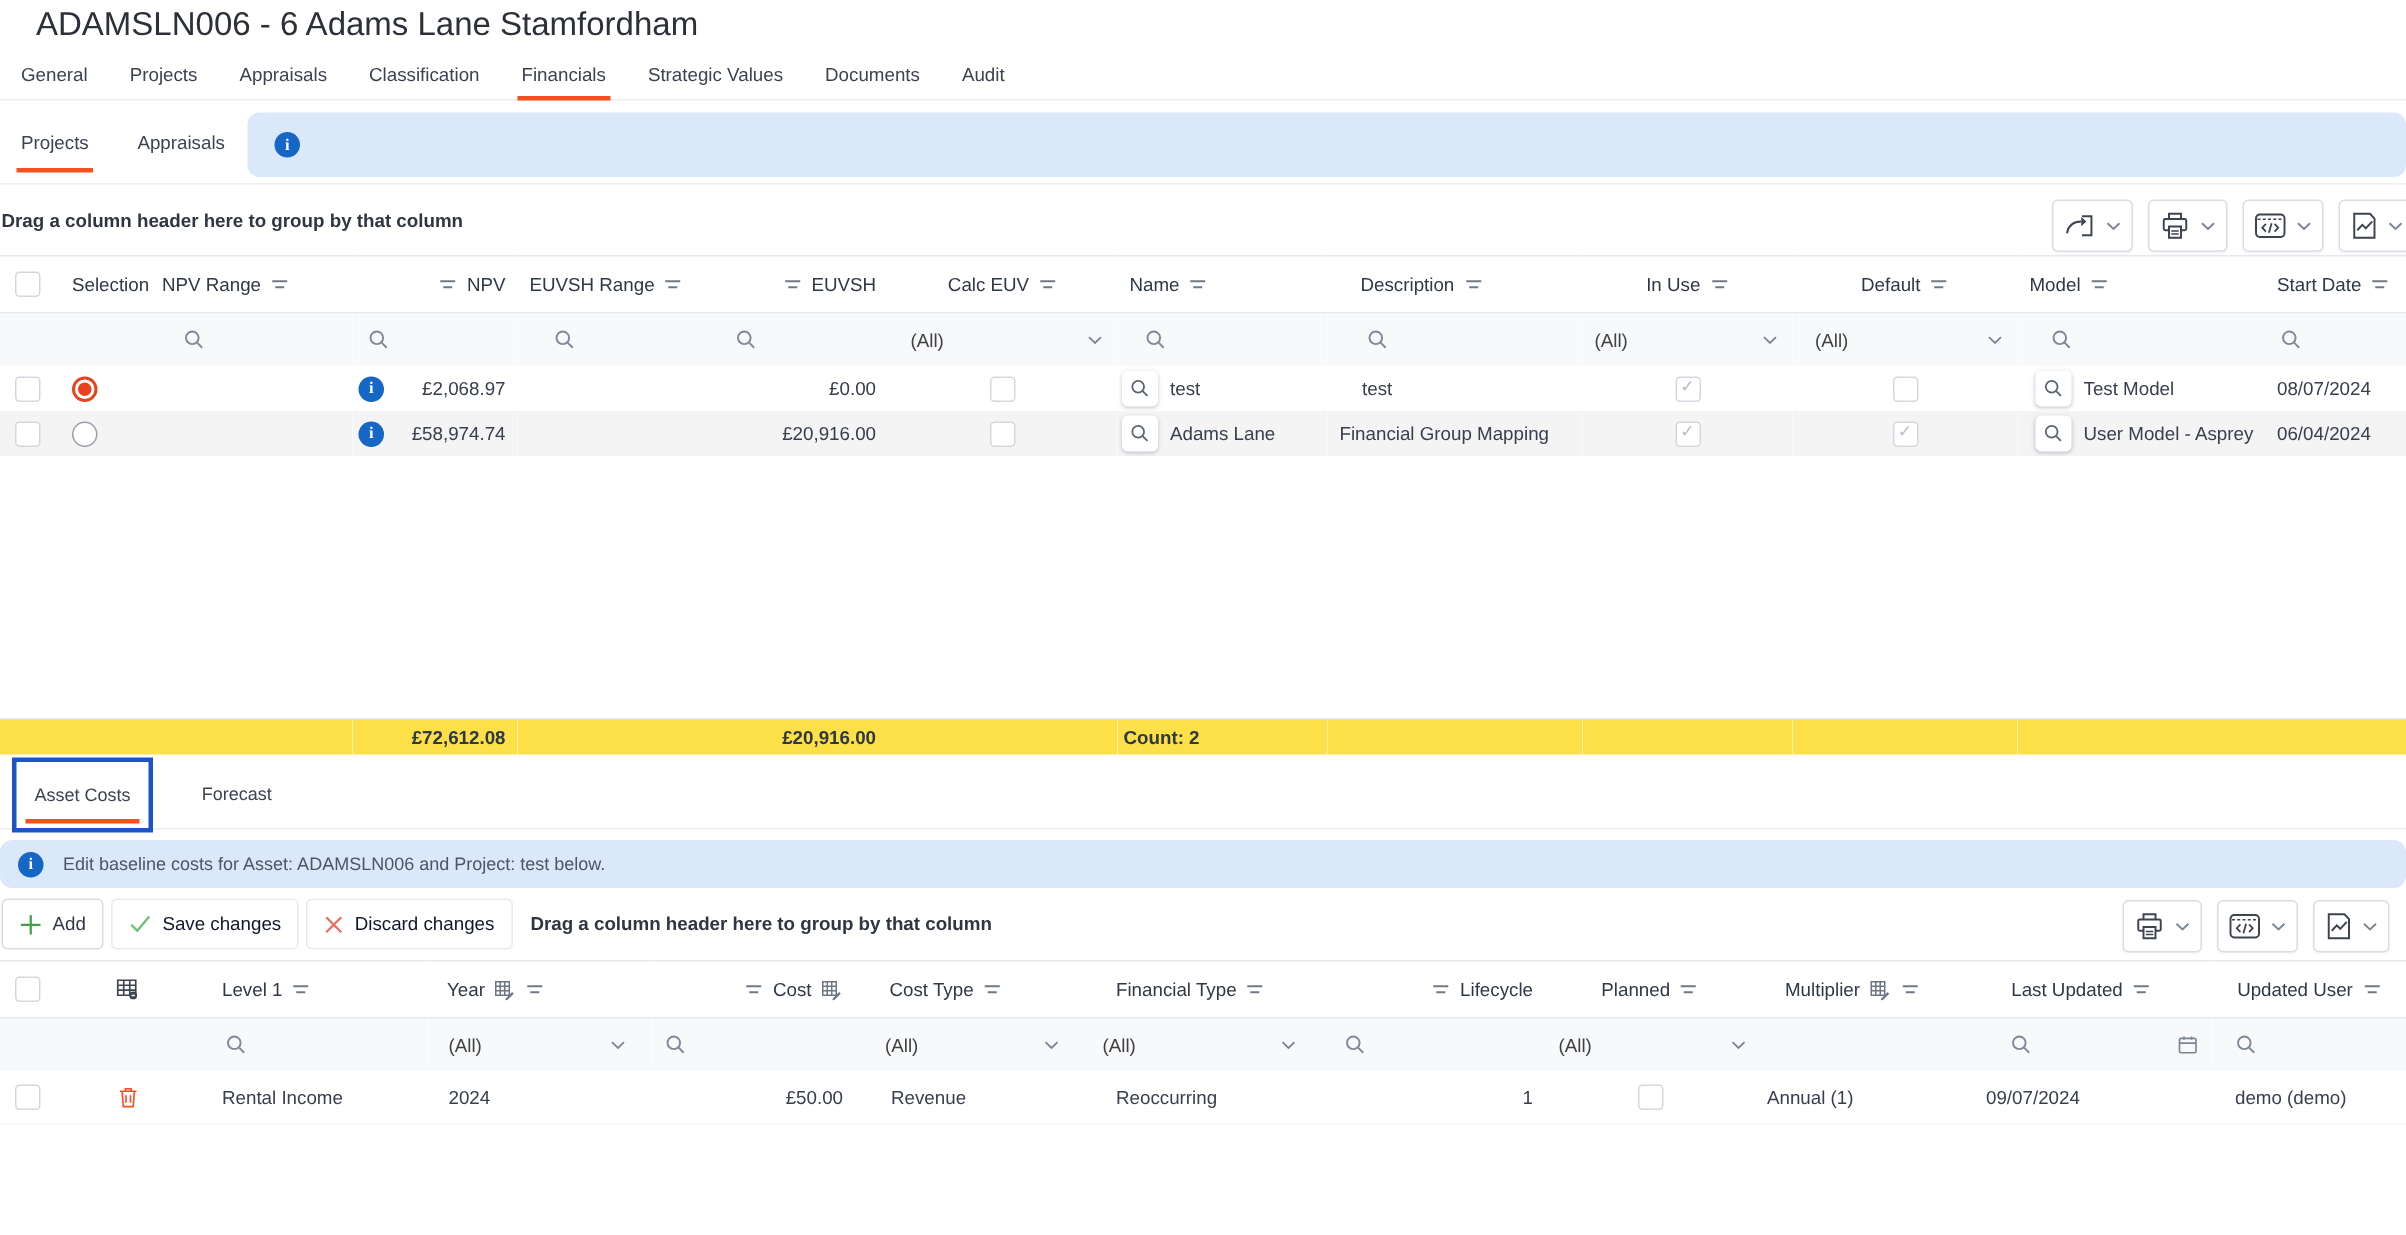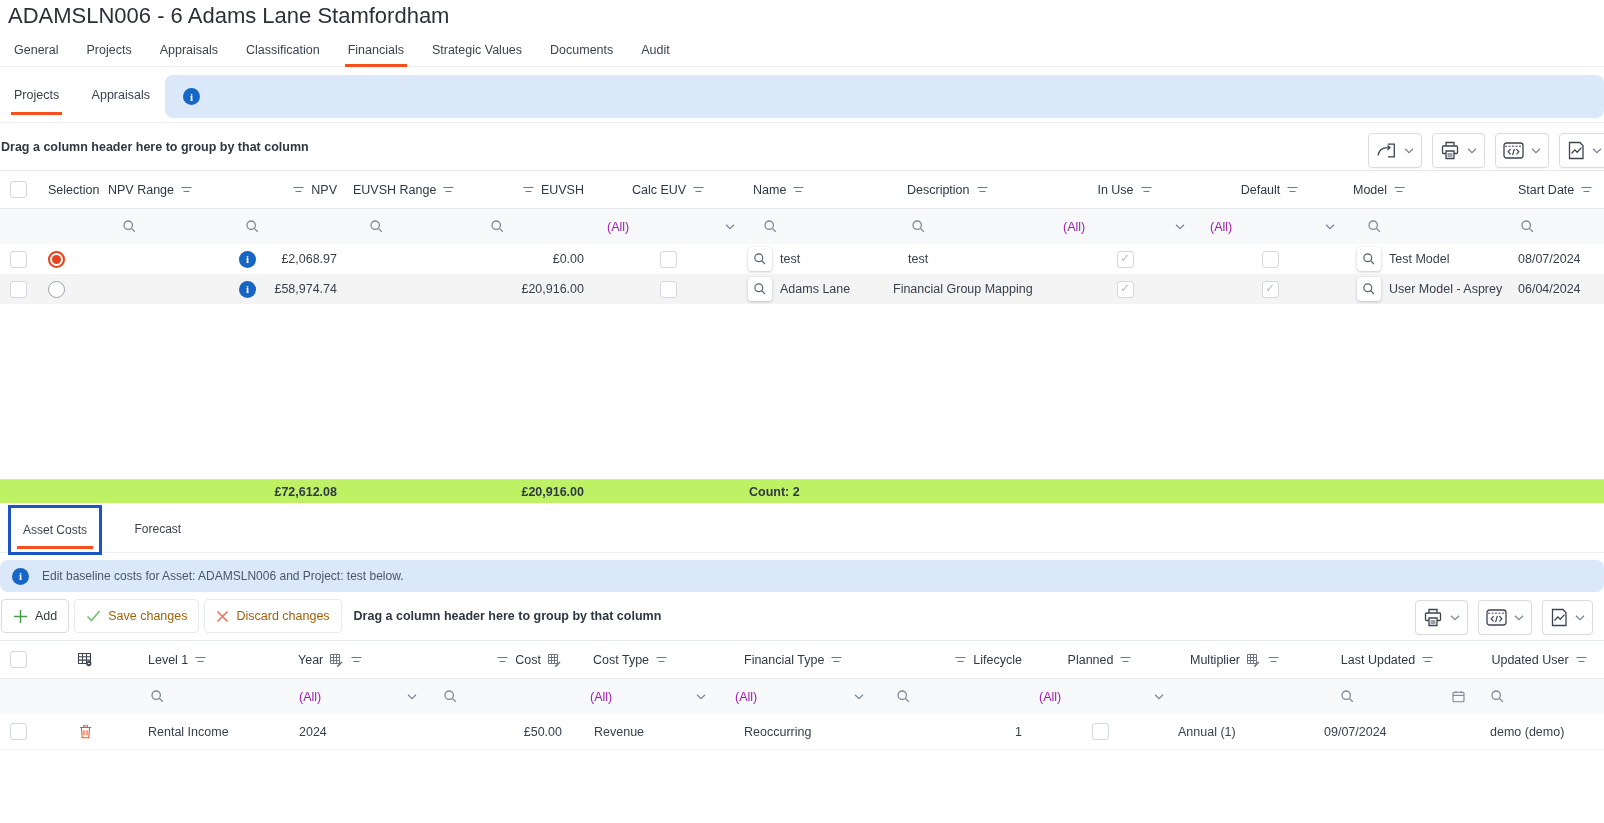"ADAMSLN006 - 6 Adams Lane" .page-title { left: 8px -> 24px }
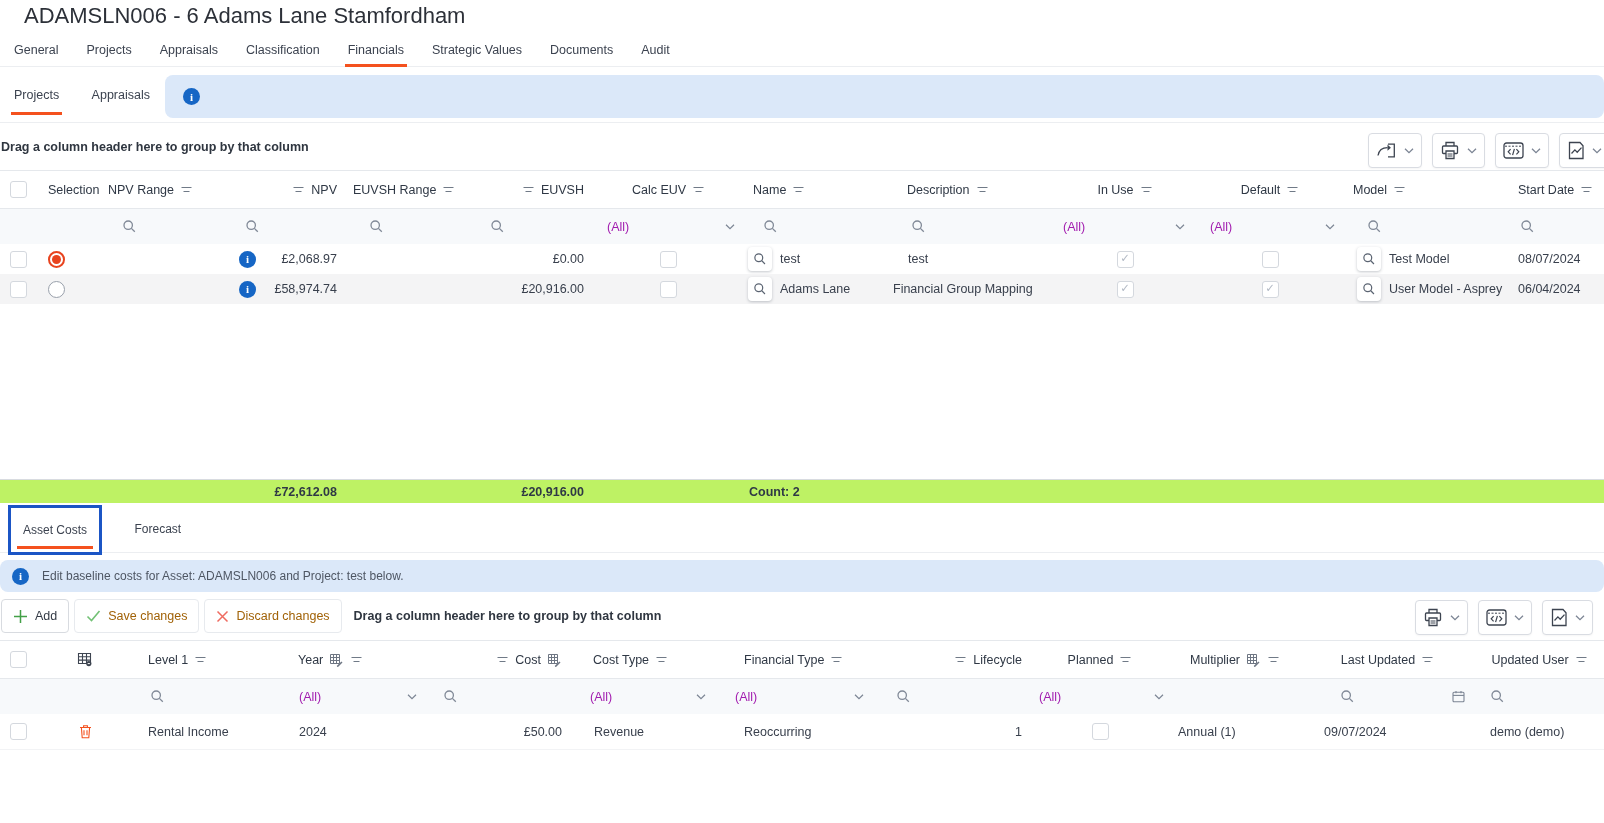"(All)" .frow td { color: #a21caf -> #404040 }
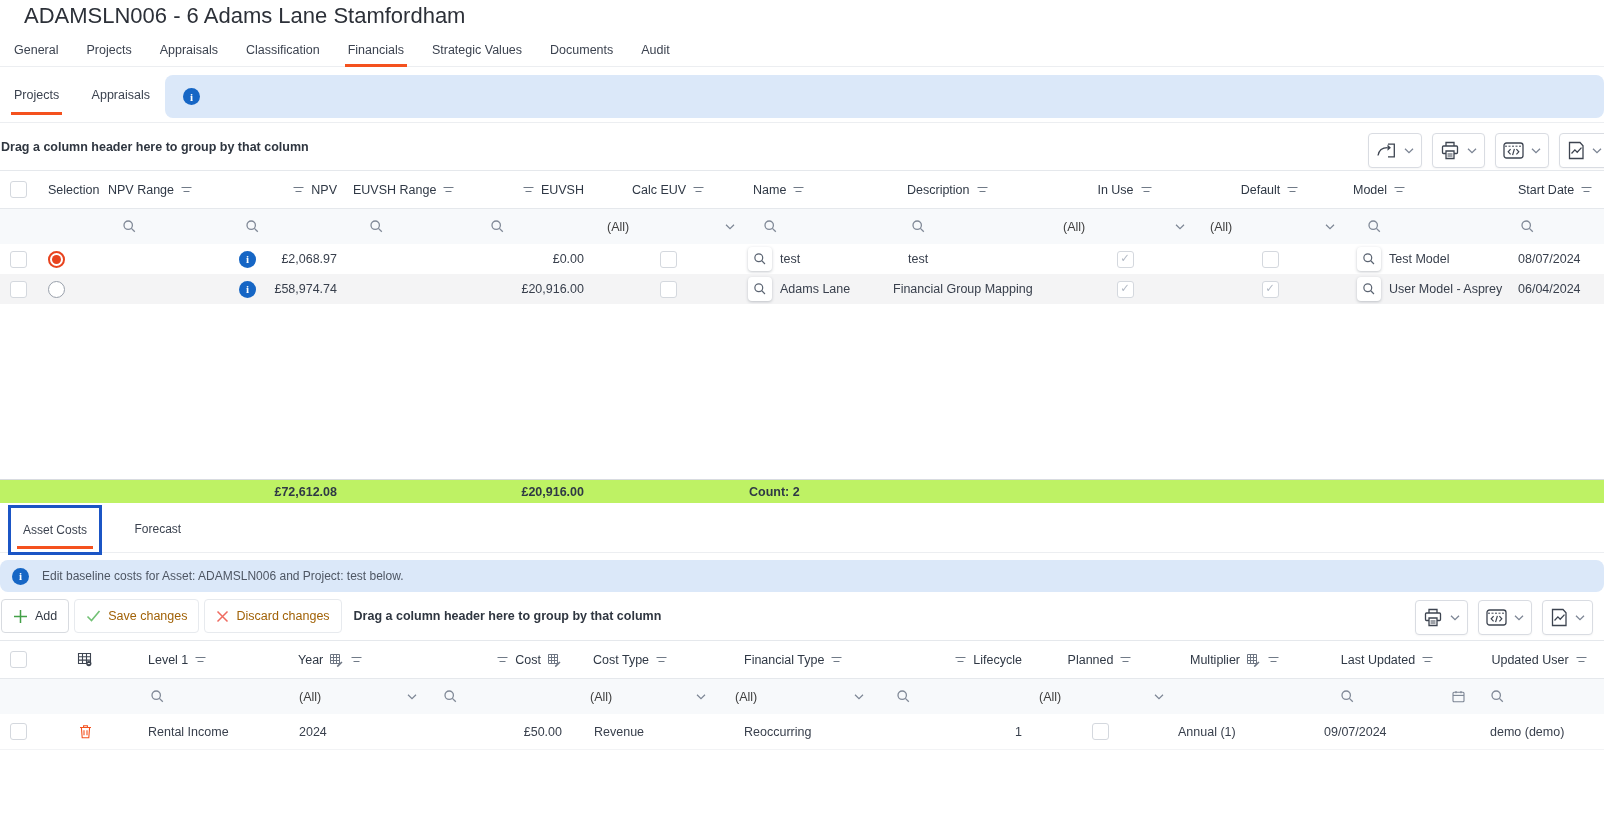"£72,612.08" .sumrow td { background: #bef264 -> #fde047 }
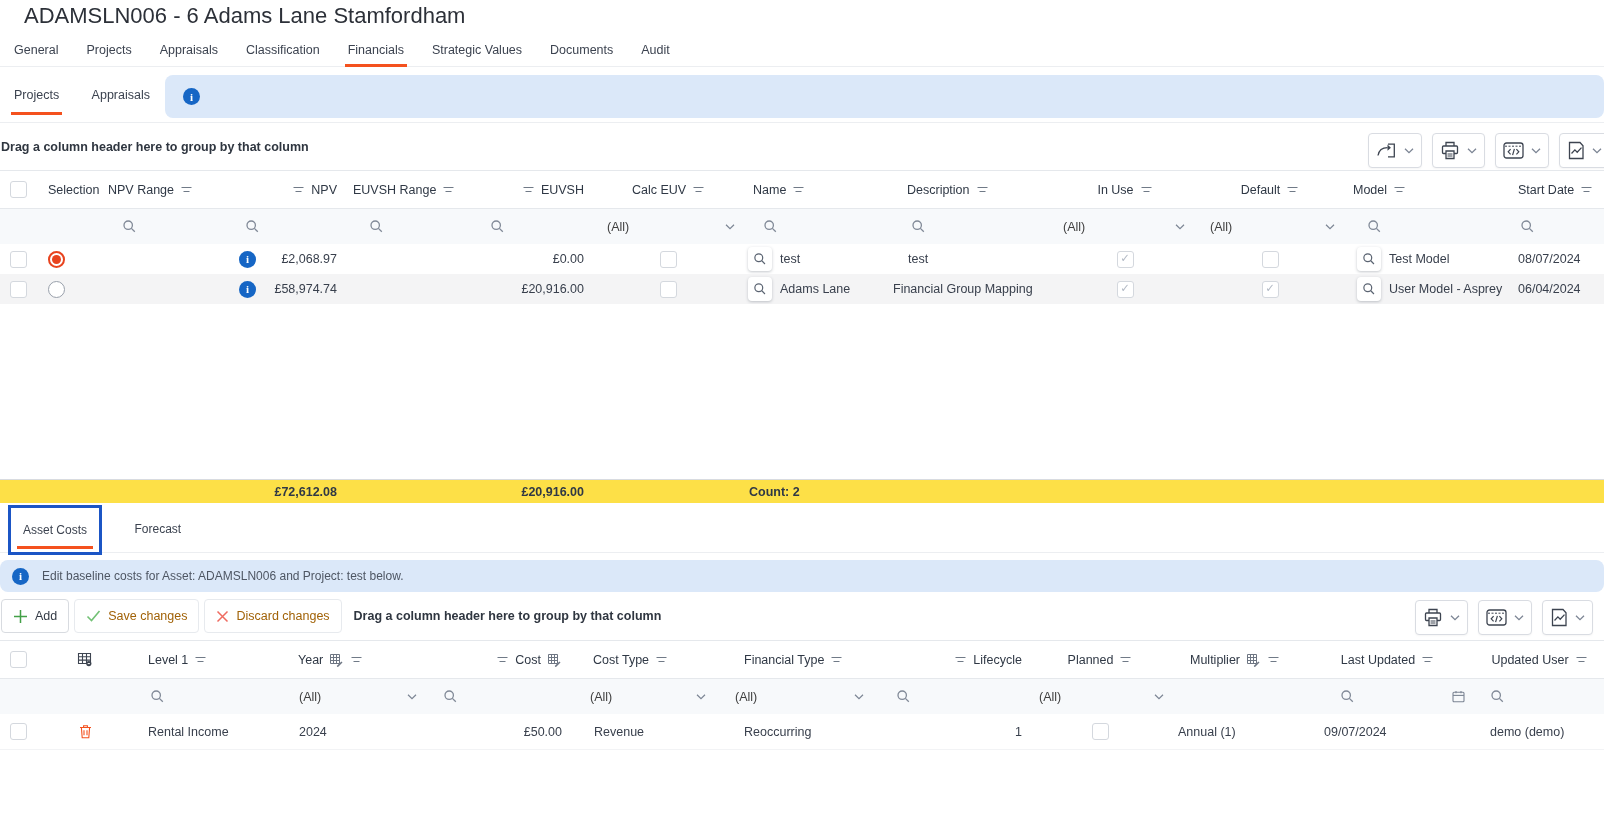"Save changes" .tbtn.disabled { color: #a16207 -> #0f172a }
